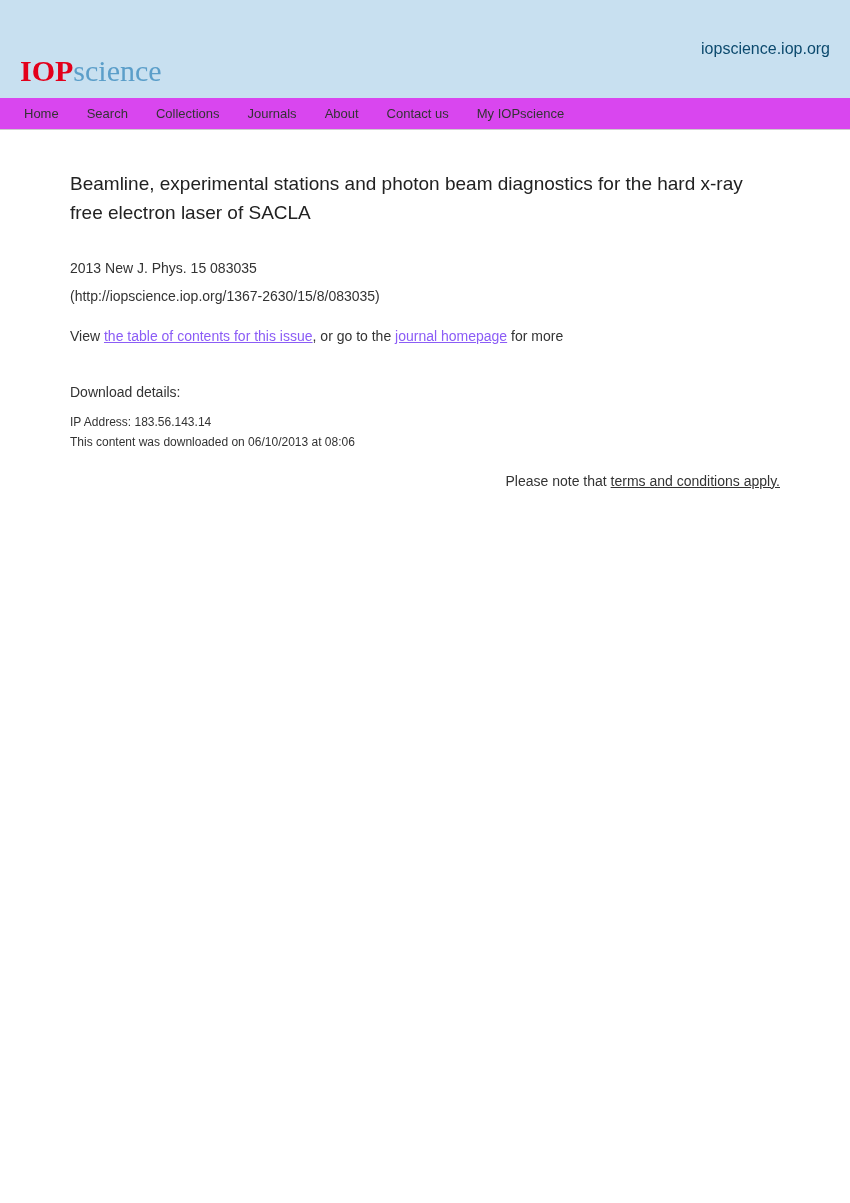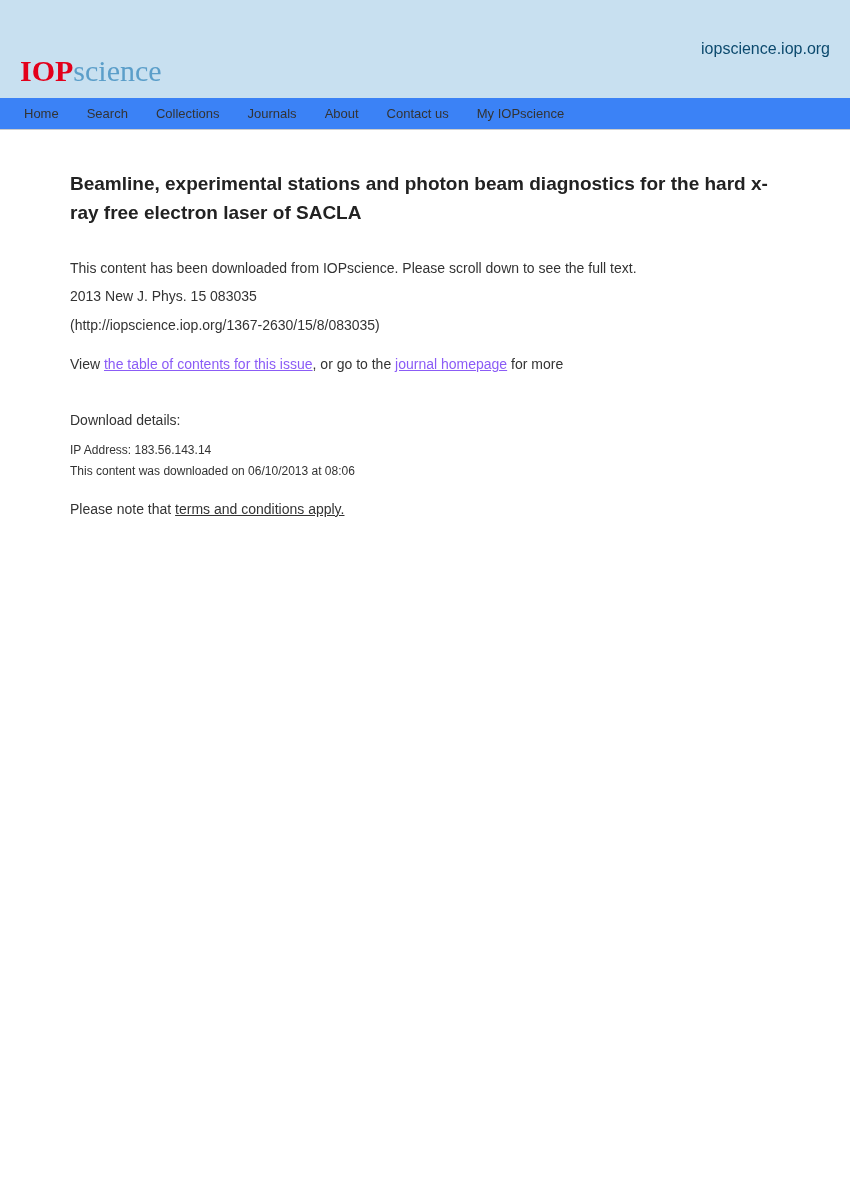"Home" .navbar { background-color: #3b82f6 -> #d946ef }
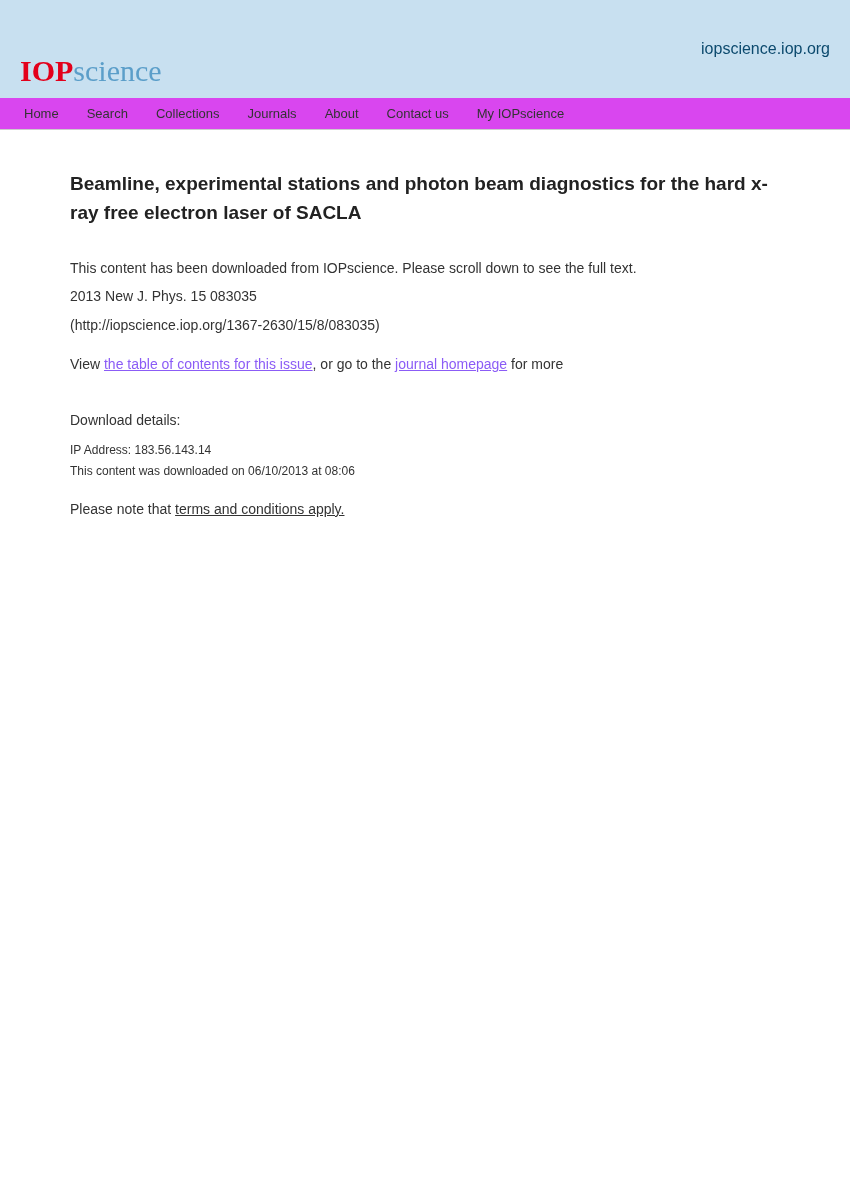"Beamline, experimental stations and" .article-title { font-weight: bold -> normal }
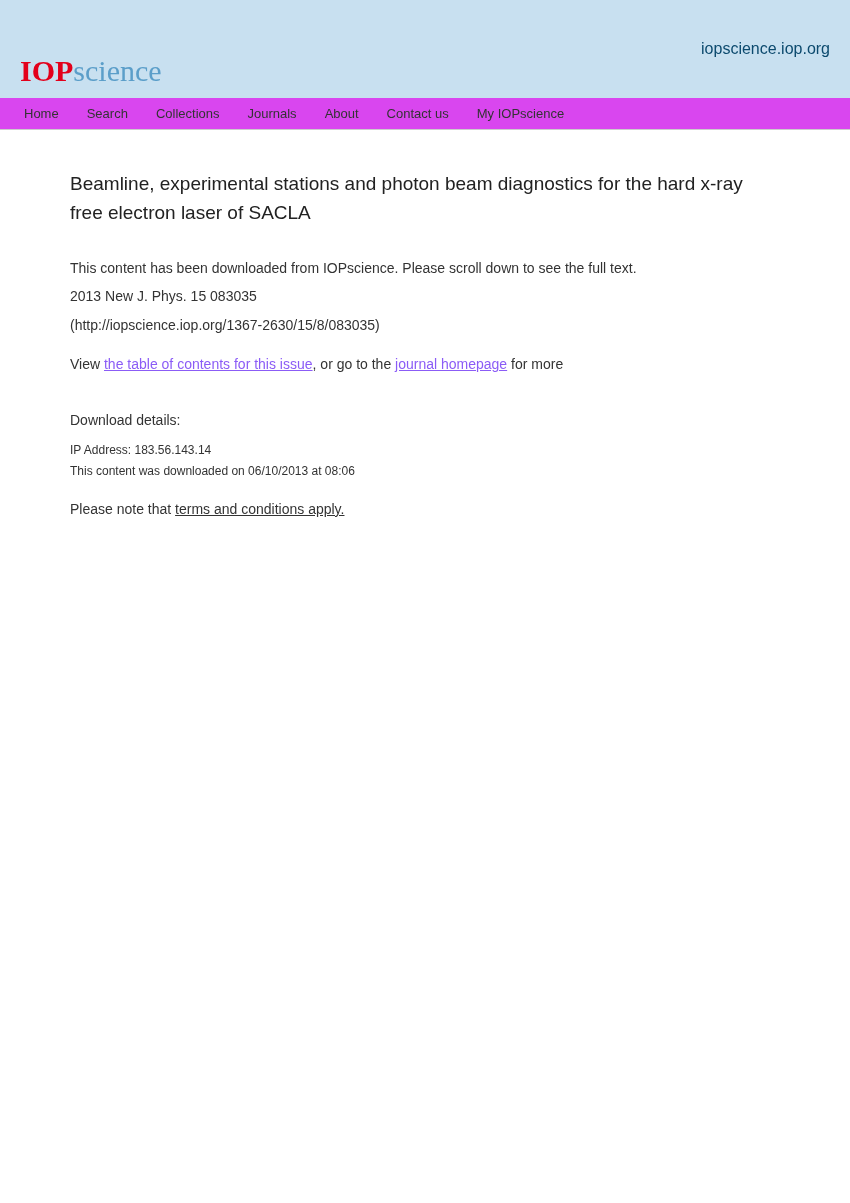"This content has been downloaded" p { html: <p>This content has been downloaded from IOPscience. Please scroll down to see the full text.</p> -> none }
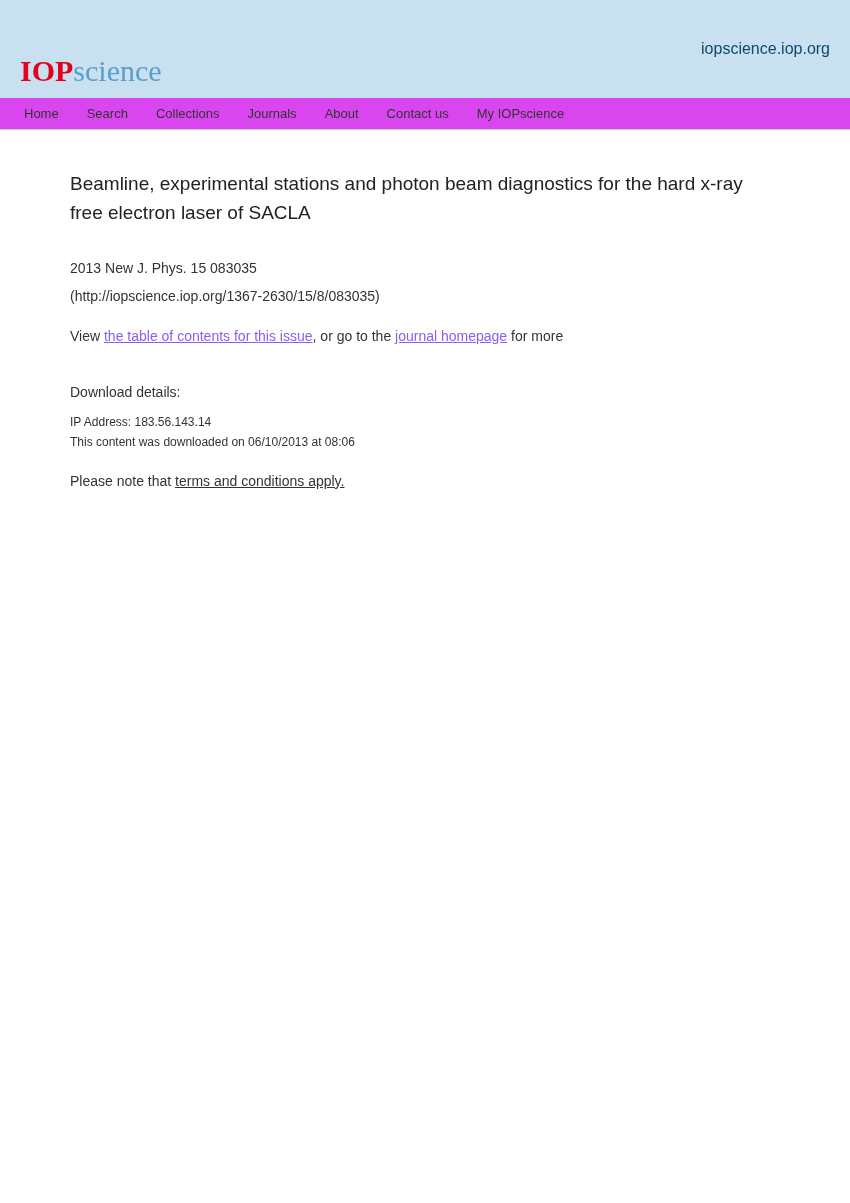"Please note that terms and" .note-section { text-align: none -> right }
